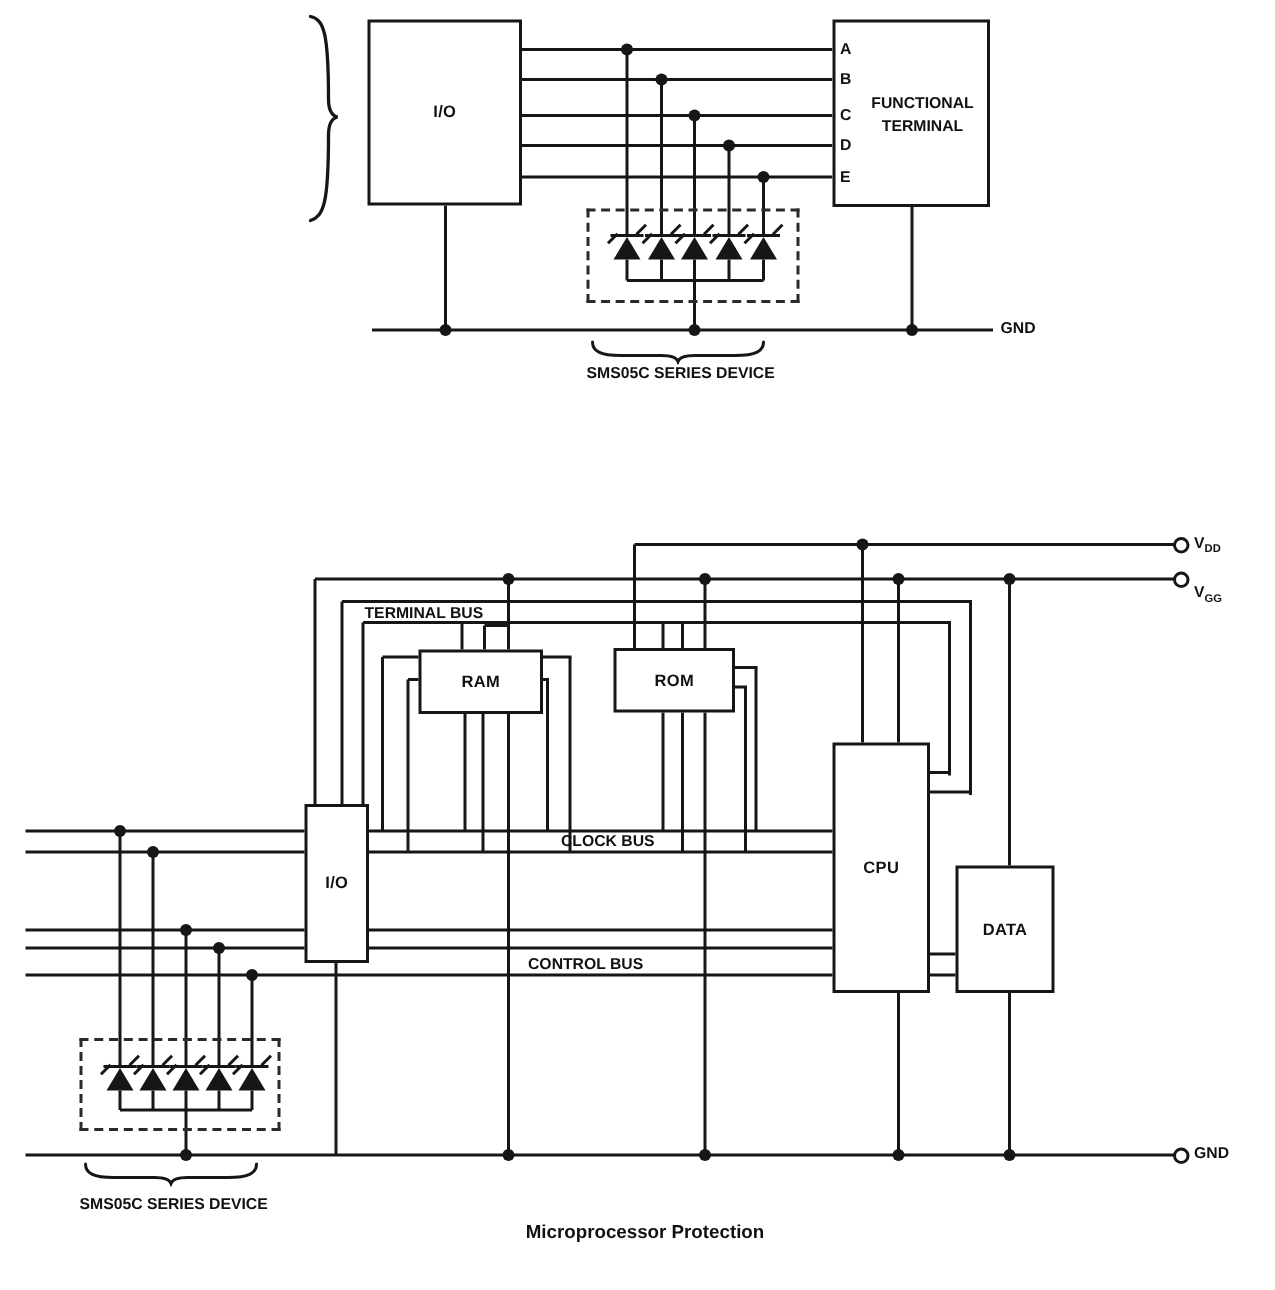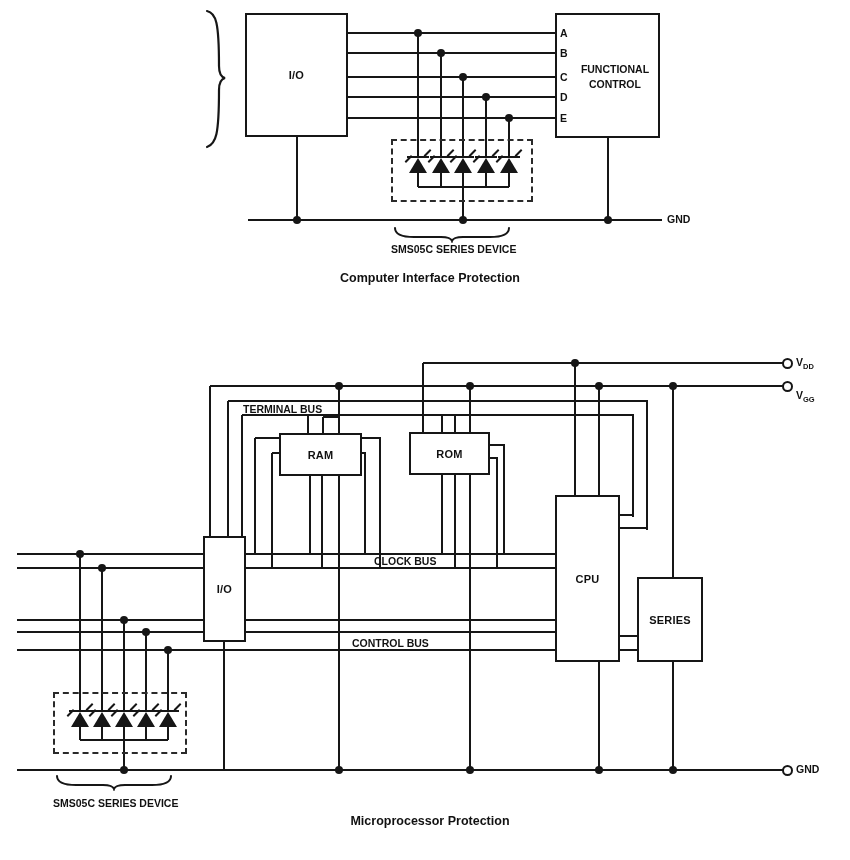"CONTROL" div.lbl { text: CONTROL -> TERMINAL }
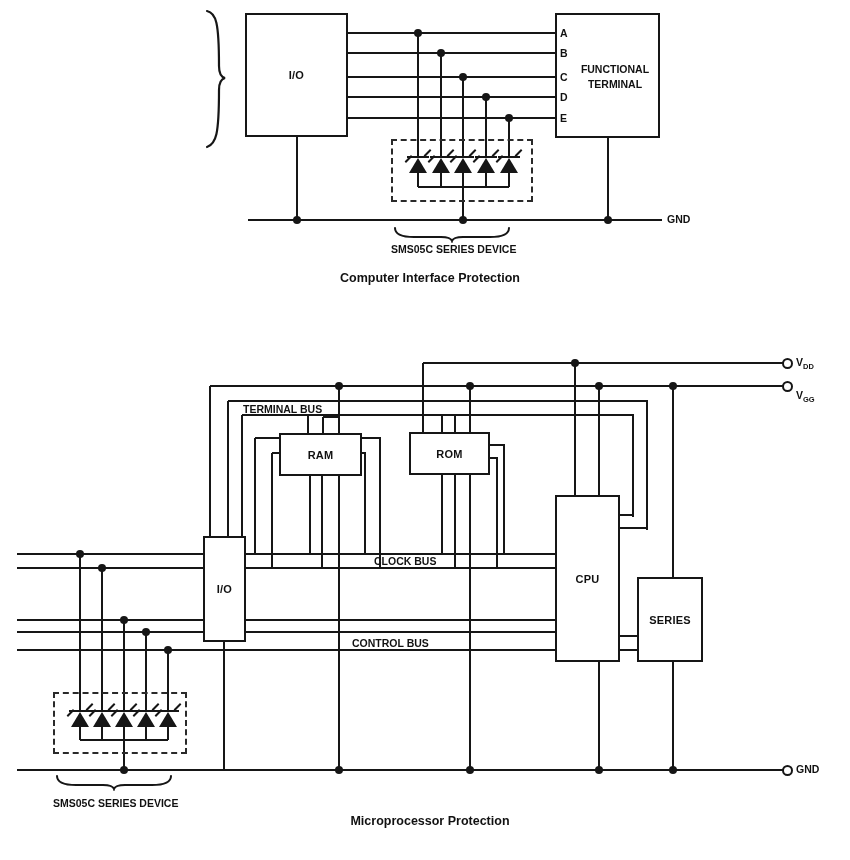"Computer Interface Protection" div.title { html: <div>Computer Interface Protection</div> -> none }
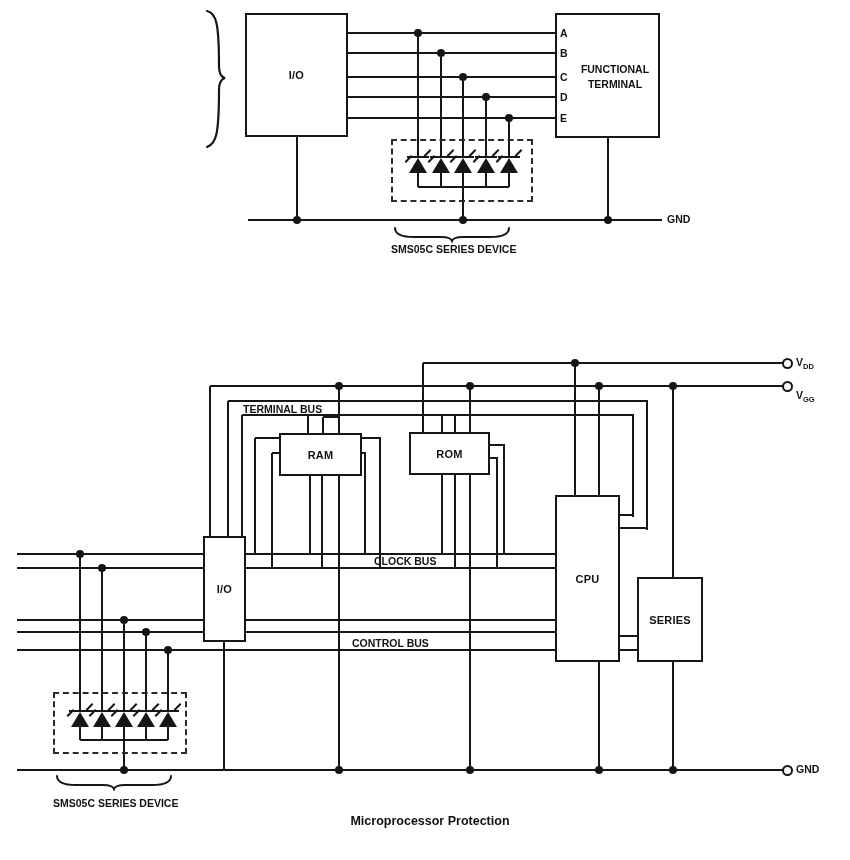"SERIES" span { text: SERIES -> DATA }
